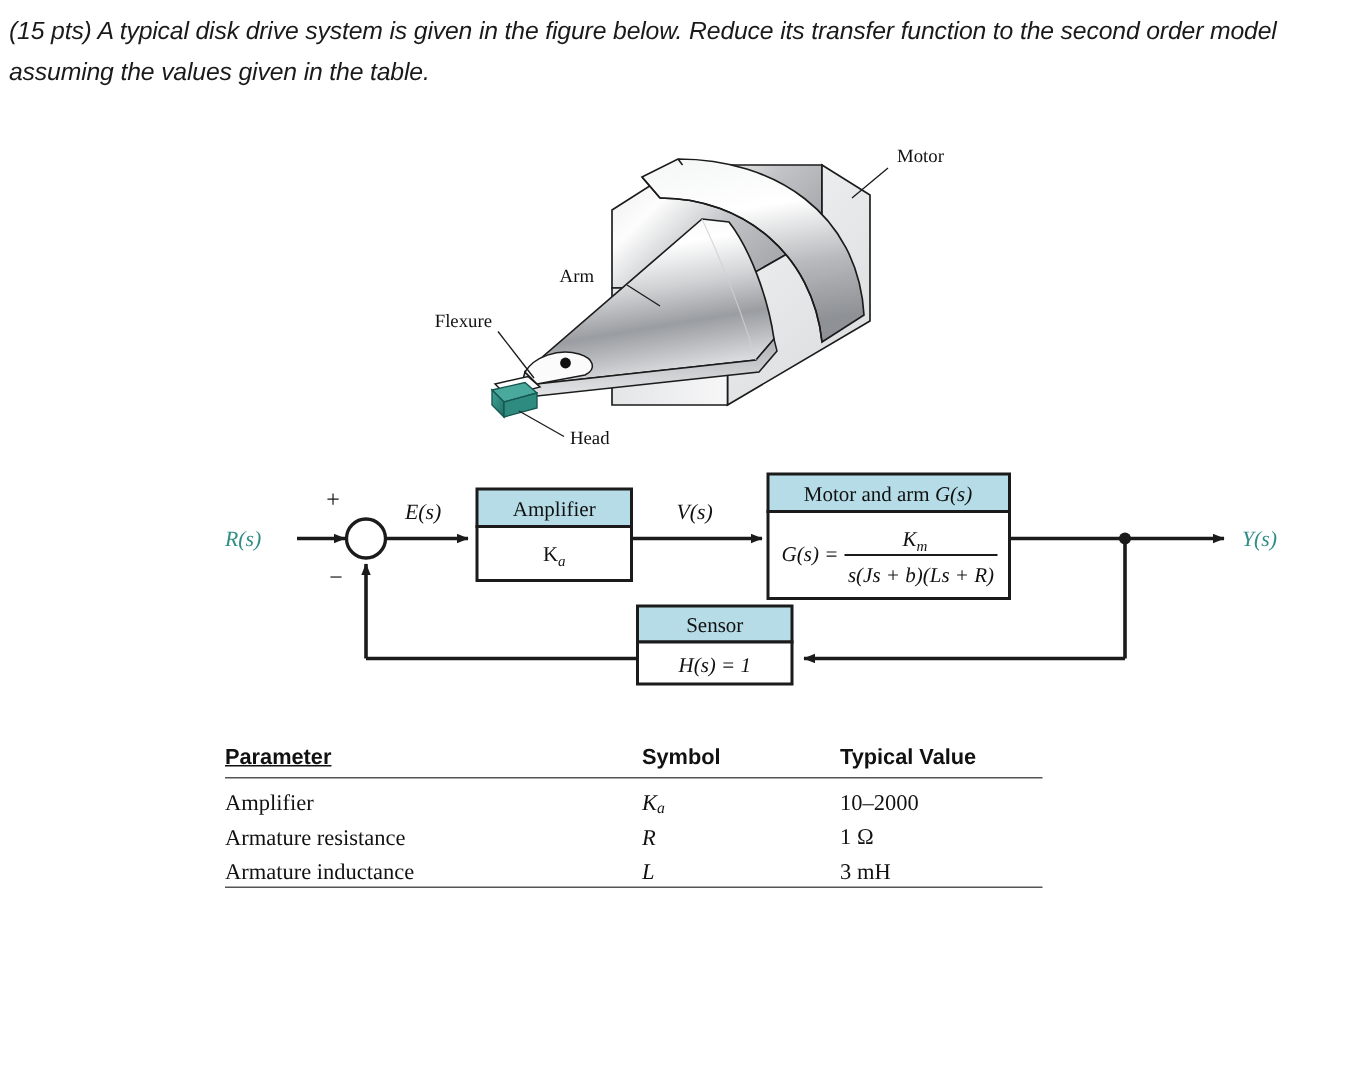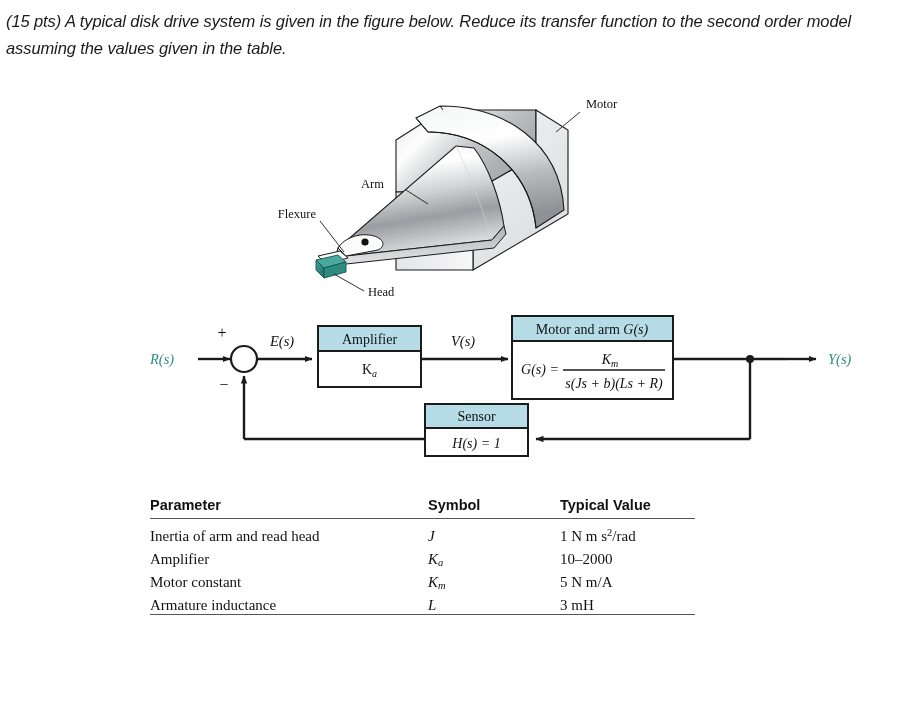"Motor" #mech-figure { left: 268px -> 280px }
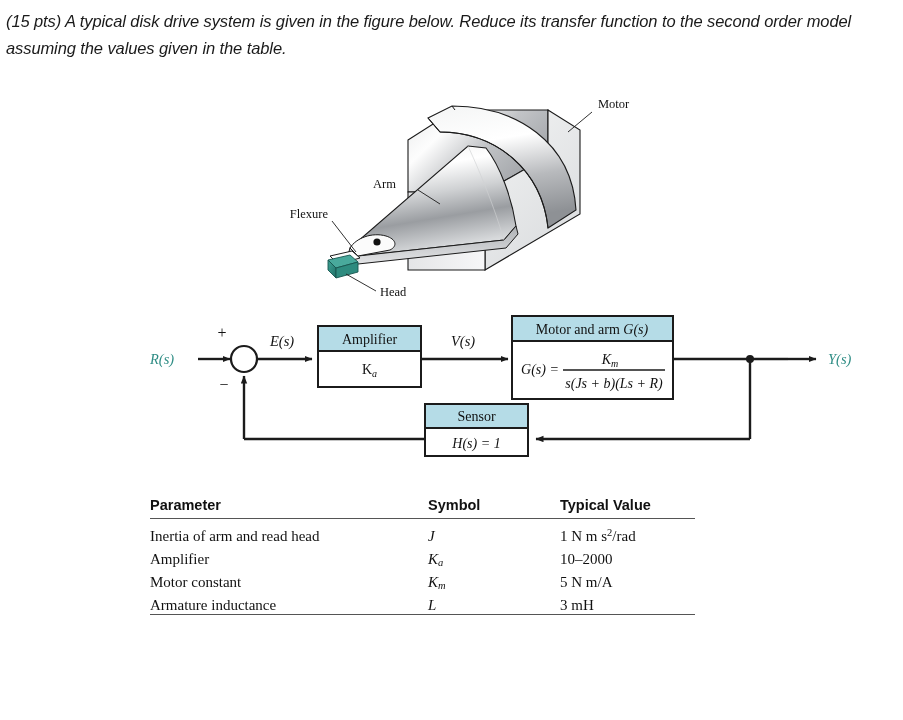"Parameter" th.col-param { text-decoration: none -> underline }
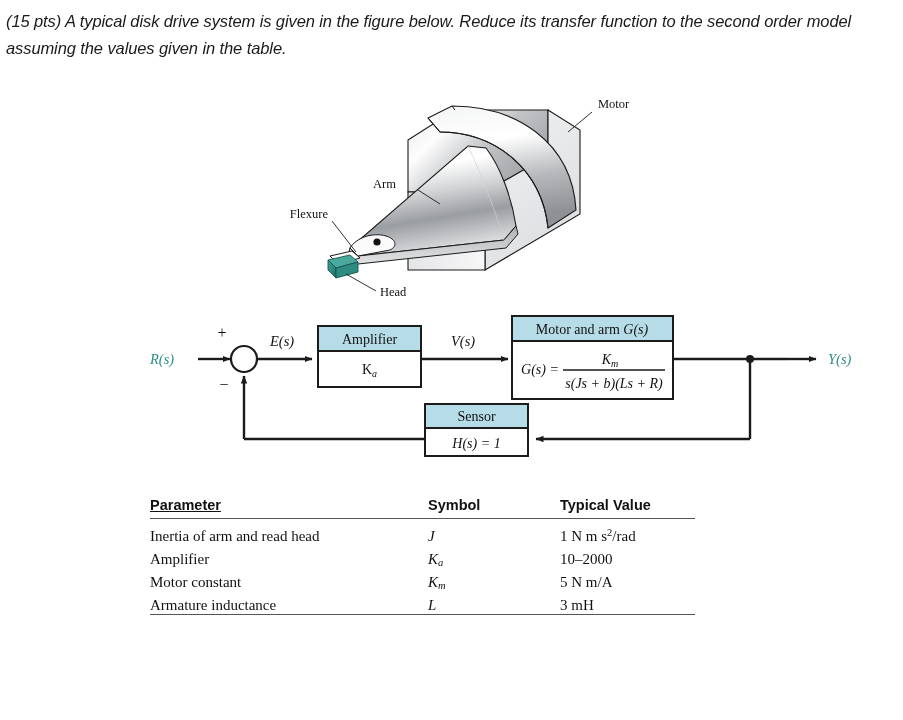"Inertia of arm and read" tr { html: <tr> <td>Inertia of arm and read head</td> <td><span>J</span><span></span></td> <td><span>1 N m s</span><span>2</span><span>/rad</span></td> </tr> -> none }
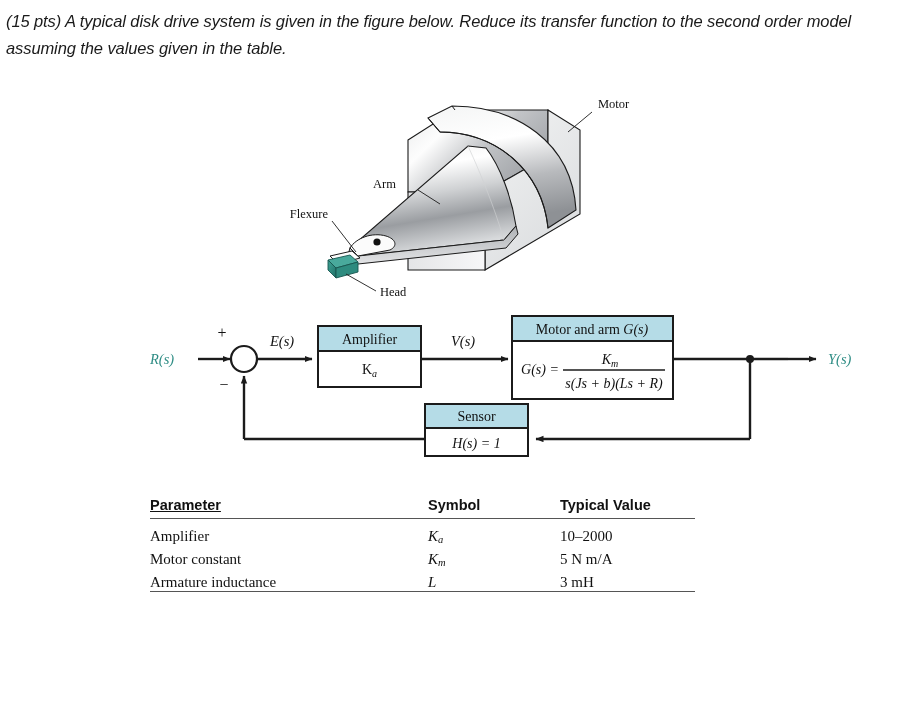"Armature resistance" tr { html: none -> <tr> <td>Armature resistance</td> <td><span>R</span><span></span></td> <td><span>1 Ω</span><span></span><span></span></td> </tr> }
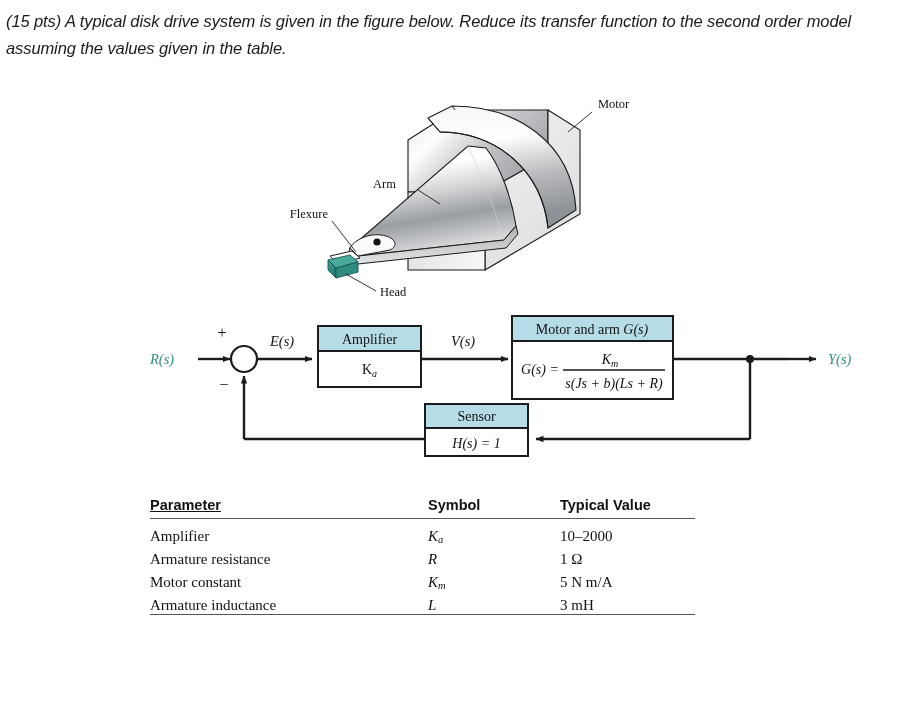"Motor constant" tr { html: <tr> <td>Motor constant</td> <td><span>K</span><span>m</span></td> <td><span>5 N m/A</span><span></span><span></span></td> </tr> -> none }
